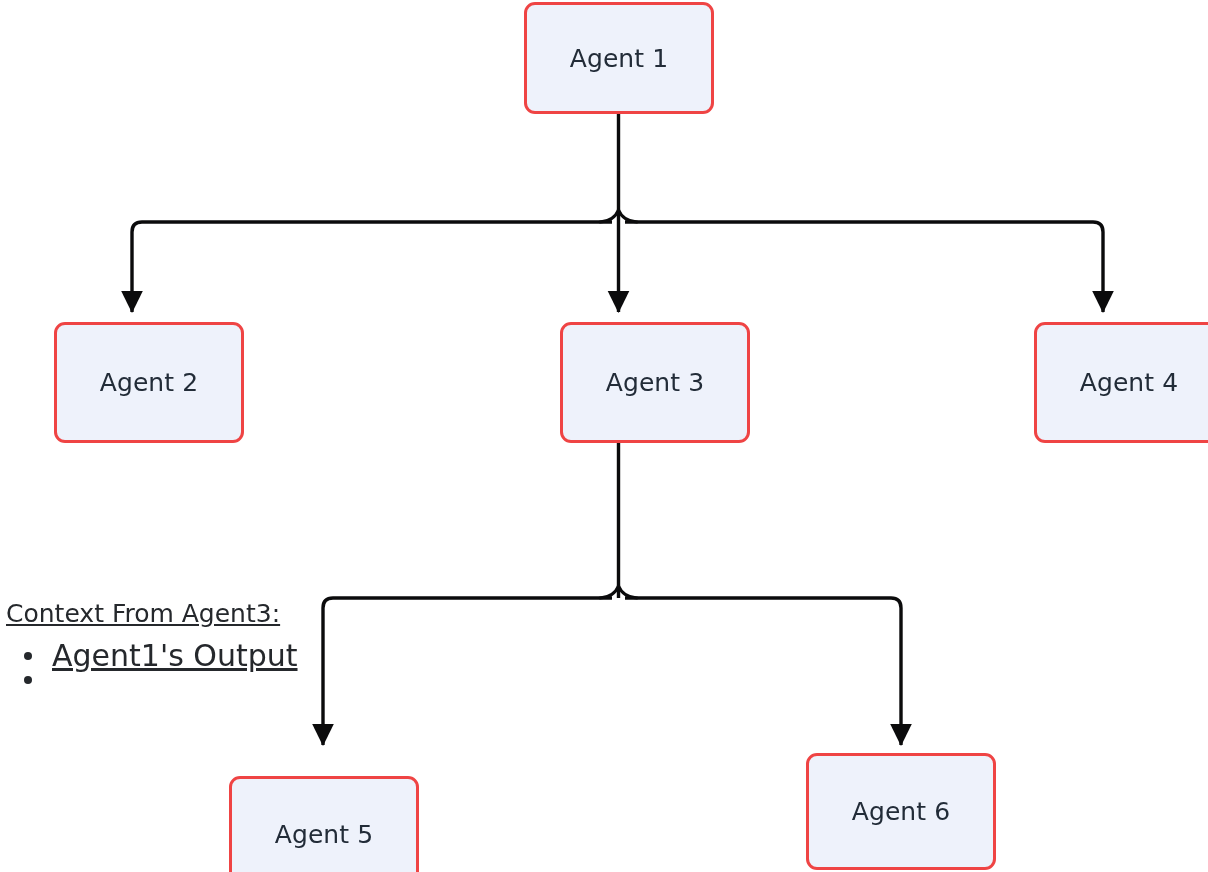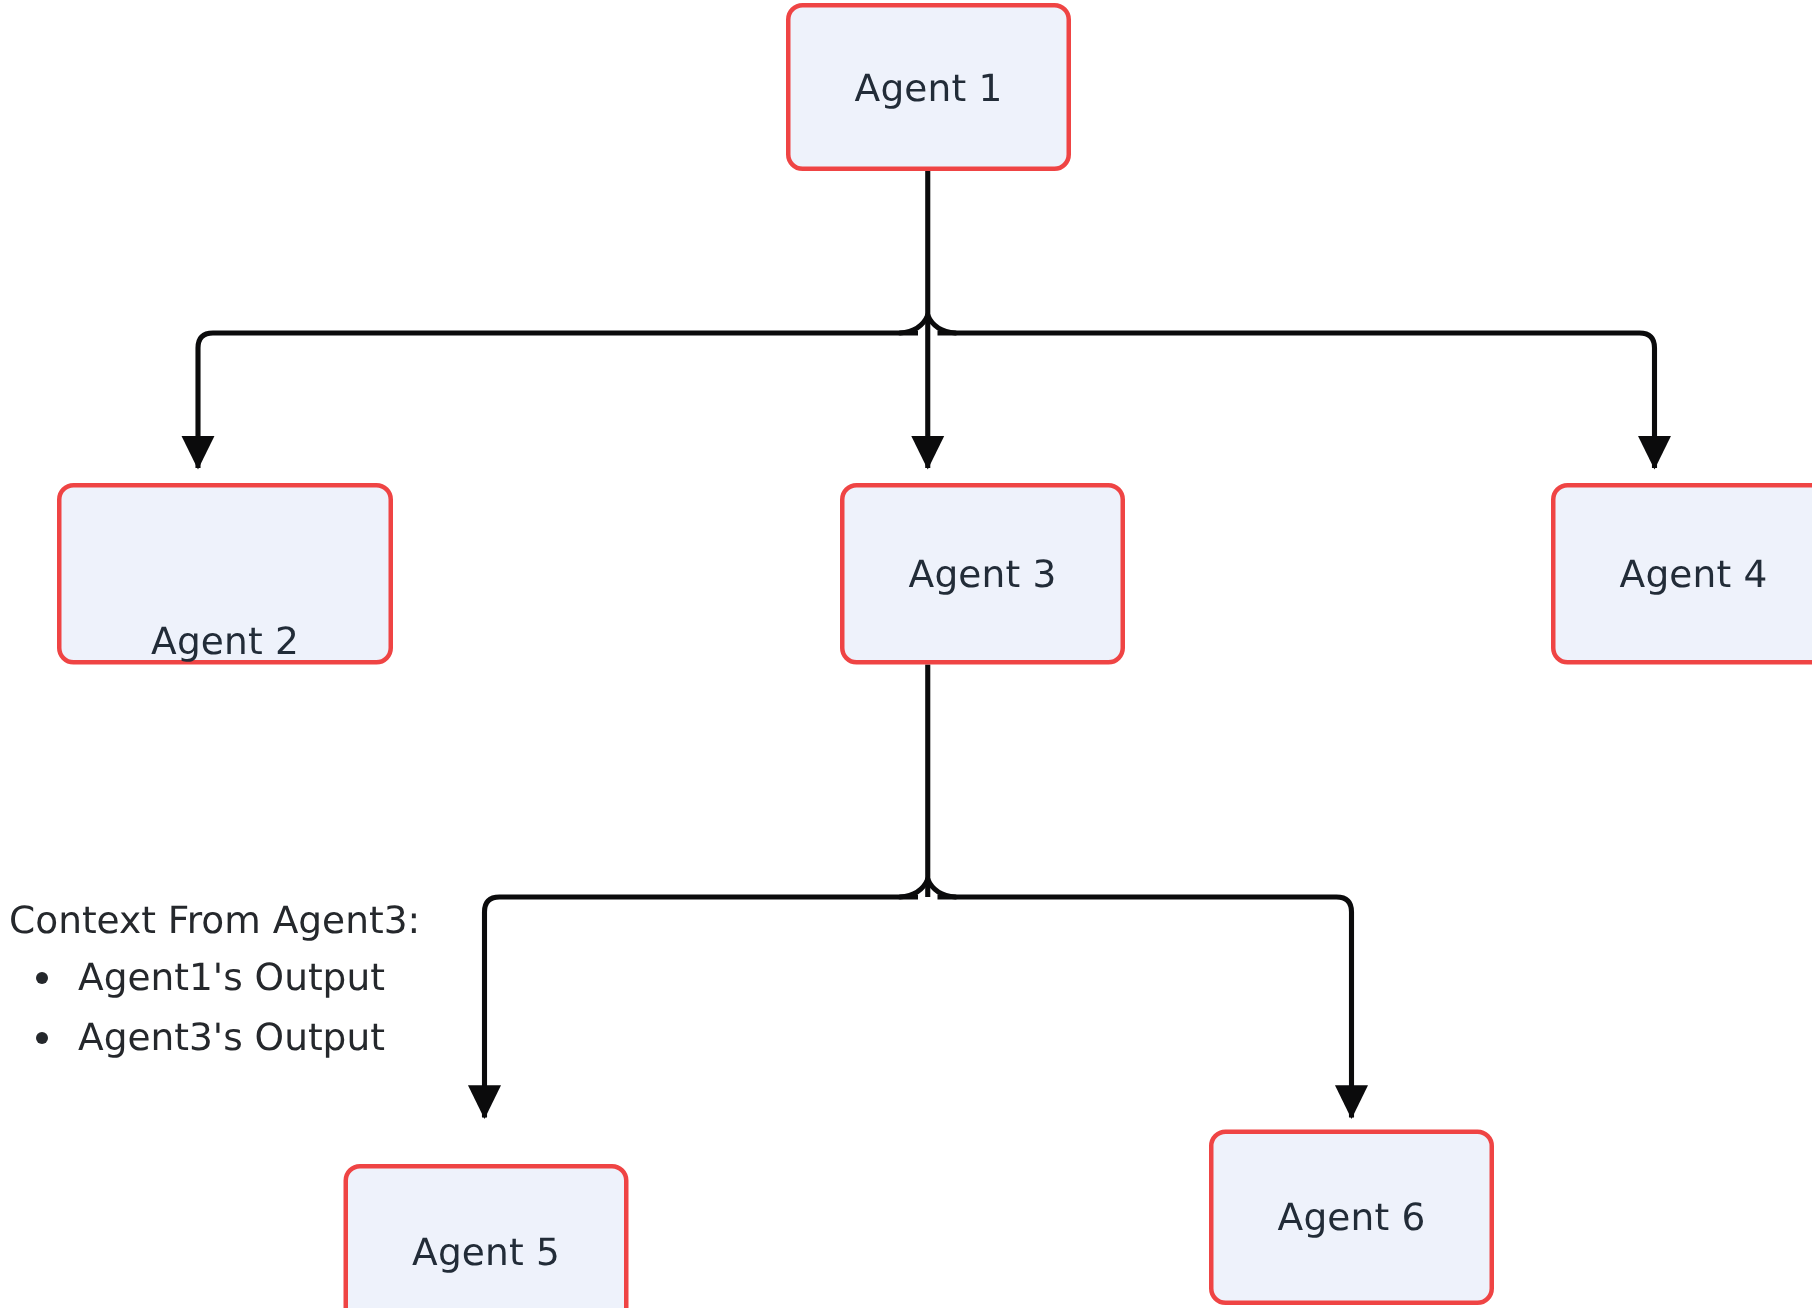"Agent 2" div.node { align-items: flex-end -> none; left: 38px -> 54px; width: 224px -> 190px }
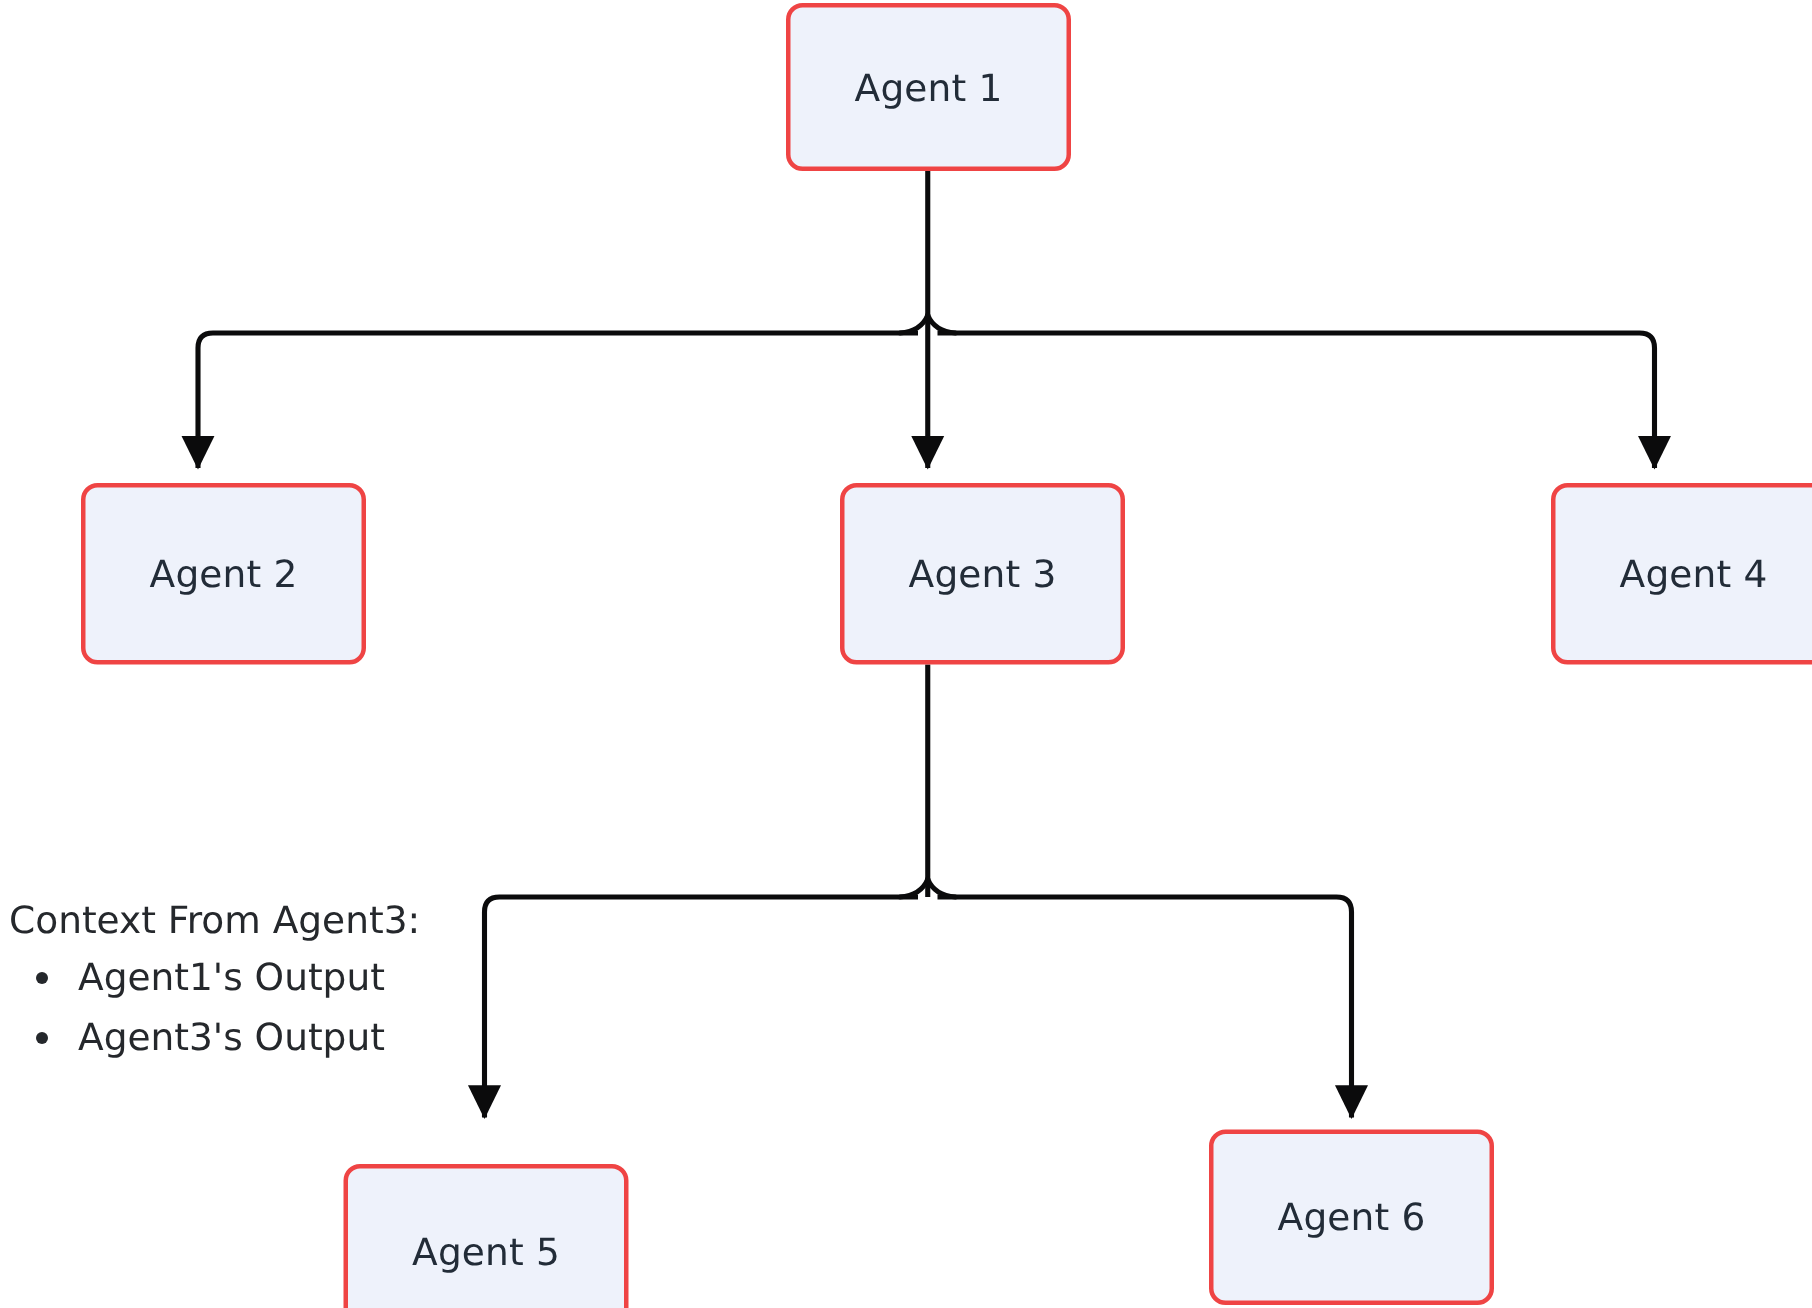"Context From Agent3:" #context-note { text-decoration: none -> underline }
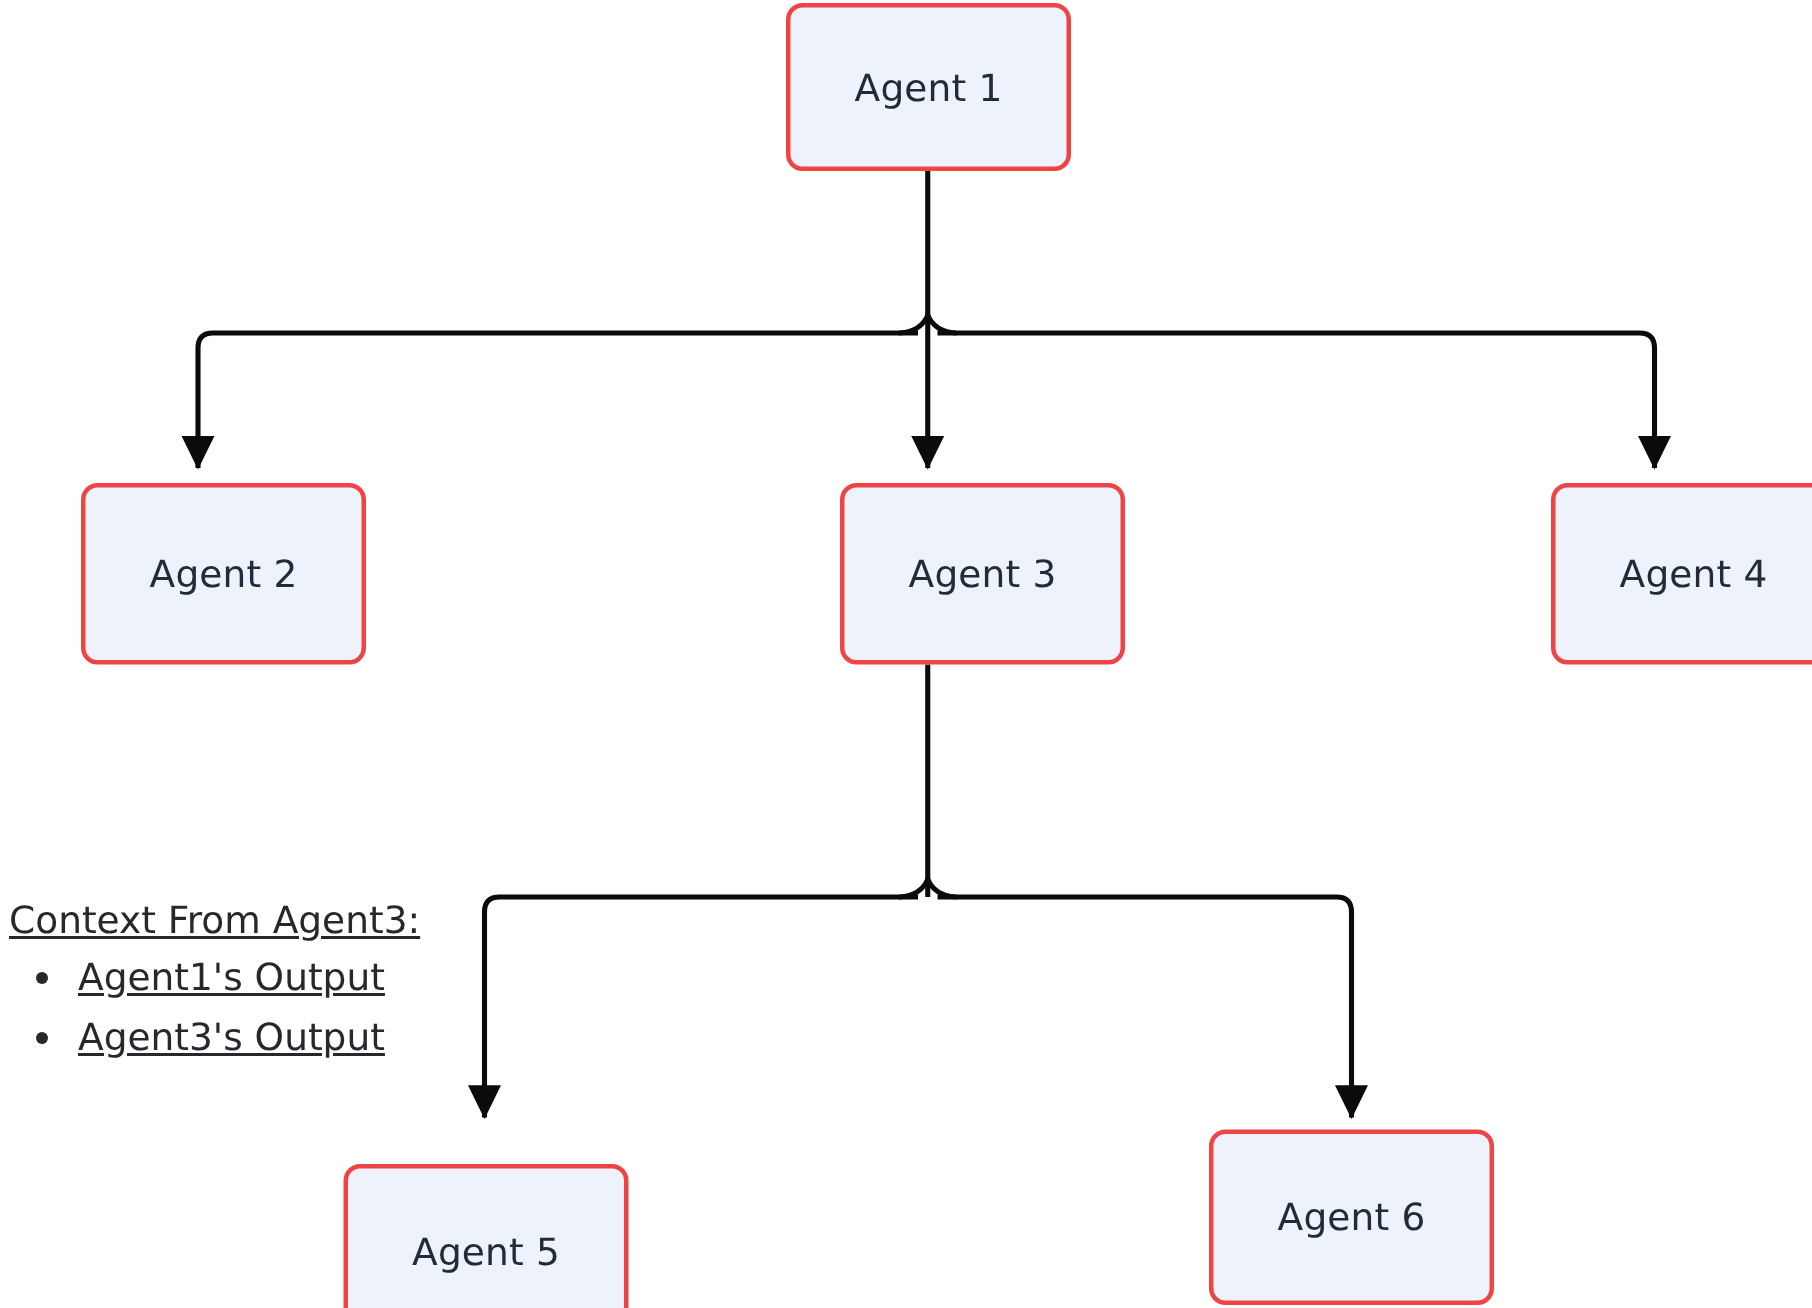"Agent1's Output" #context-list li { font-size: 25px -> 30px }
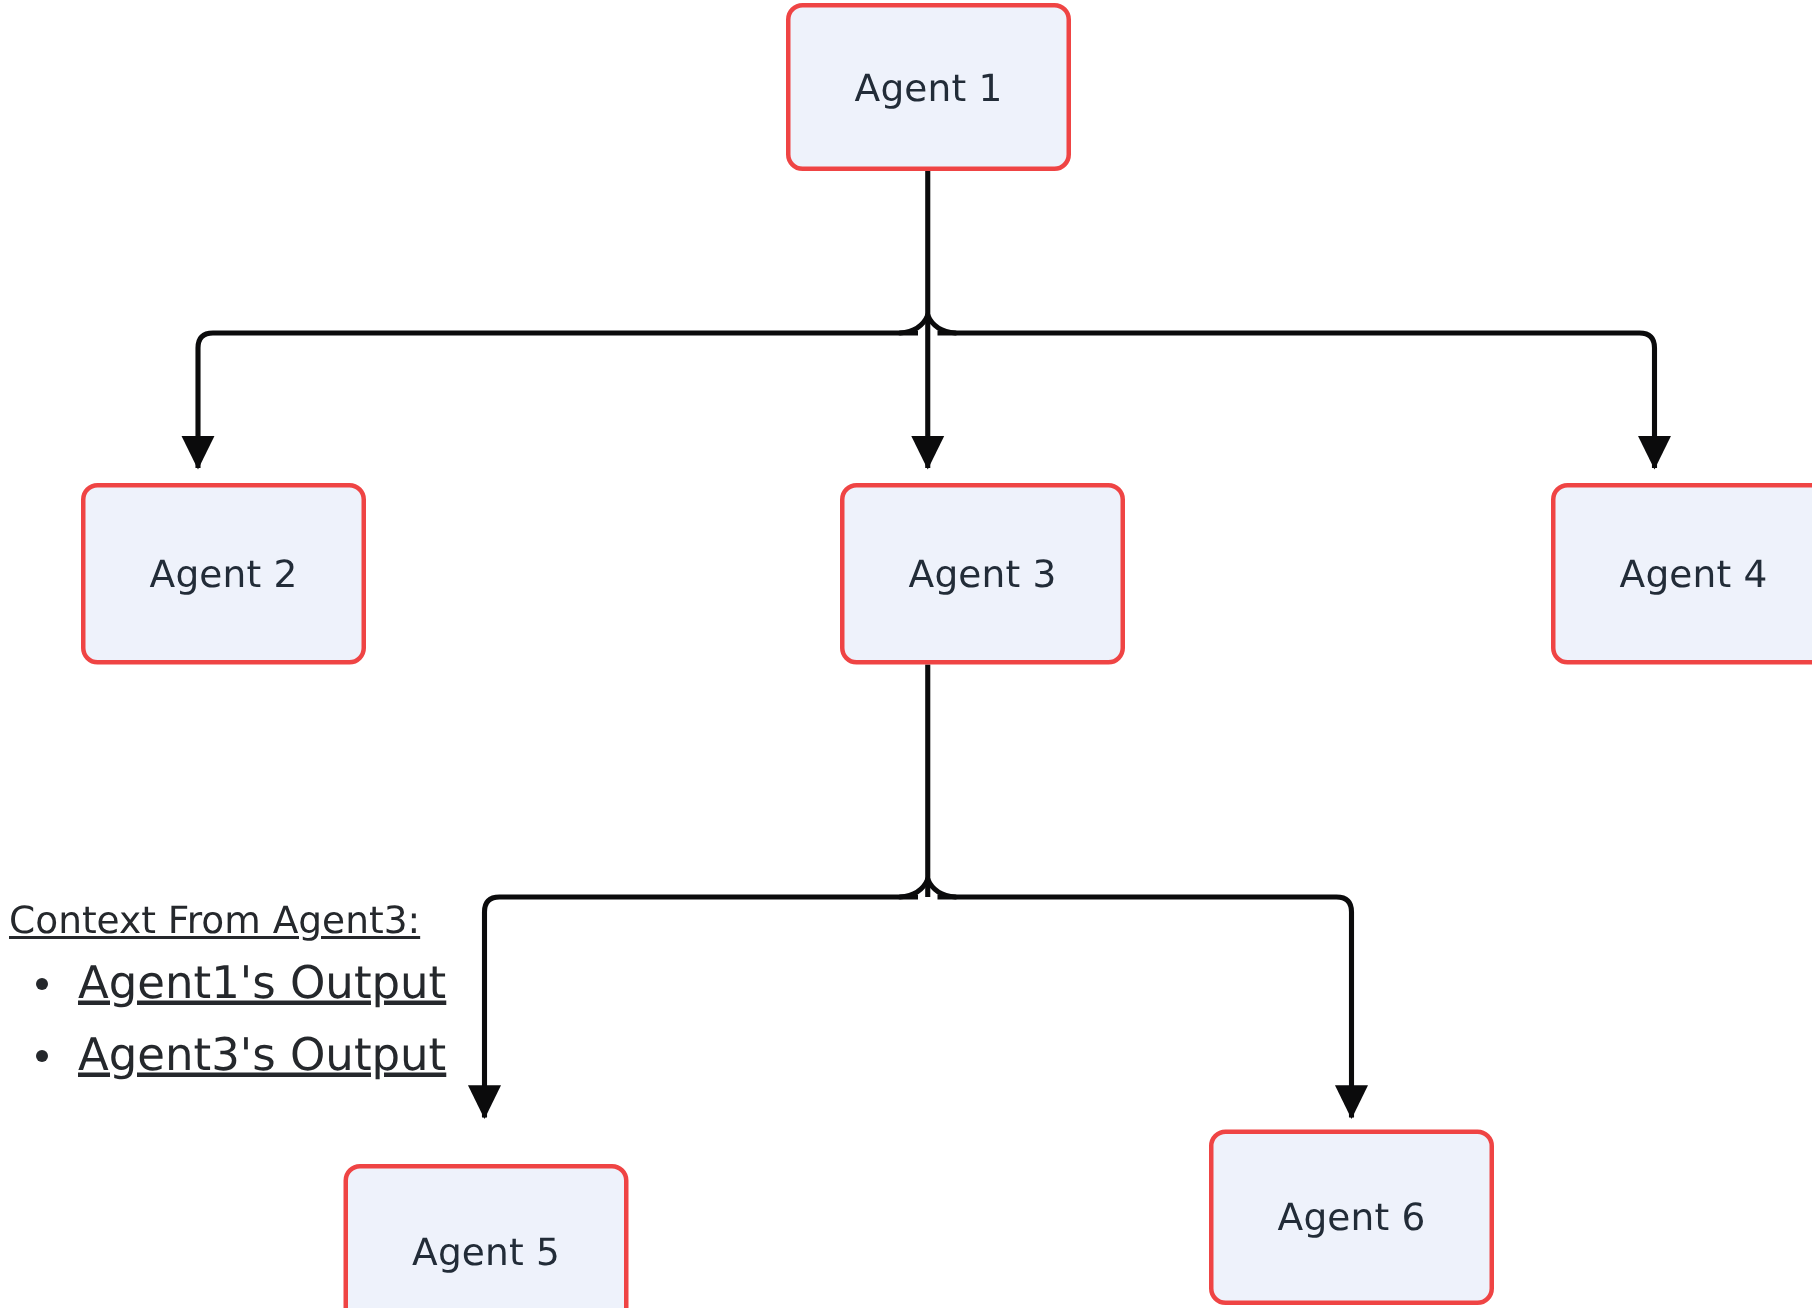"Agent3's Output" span { html: <span>Agent3's Output</span> -> none }
